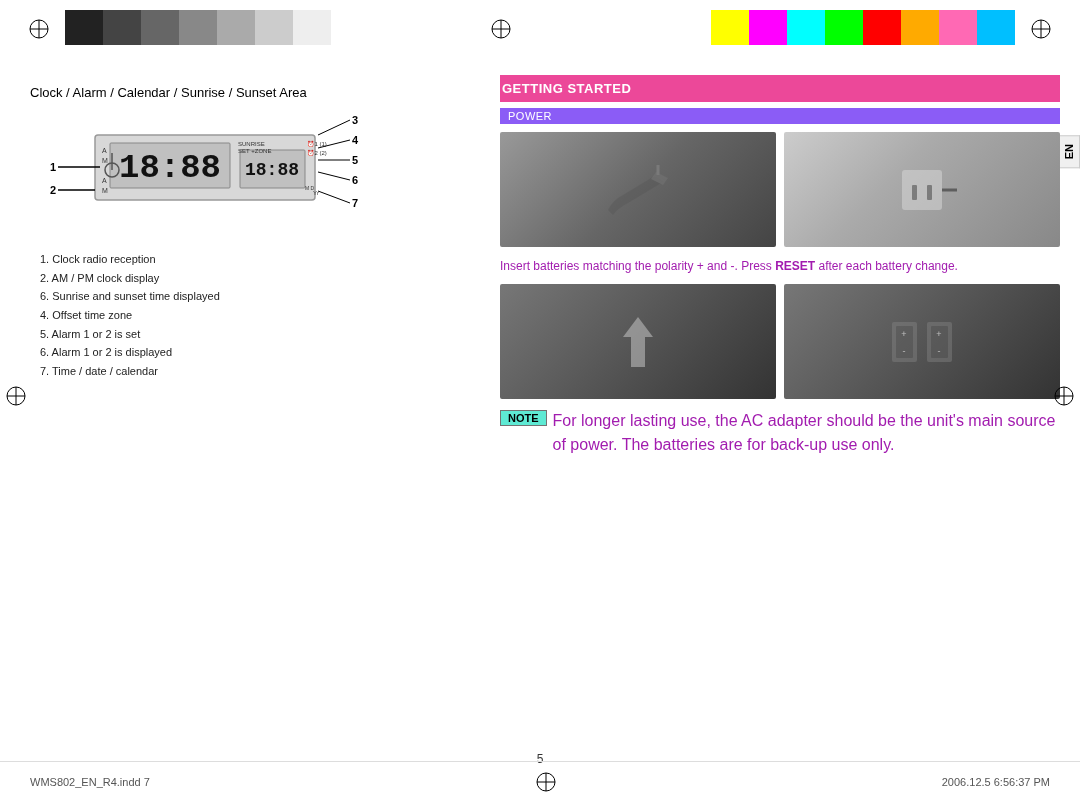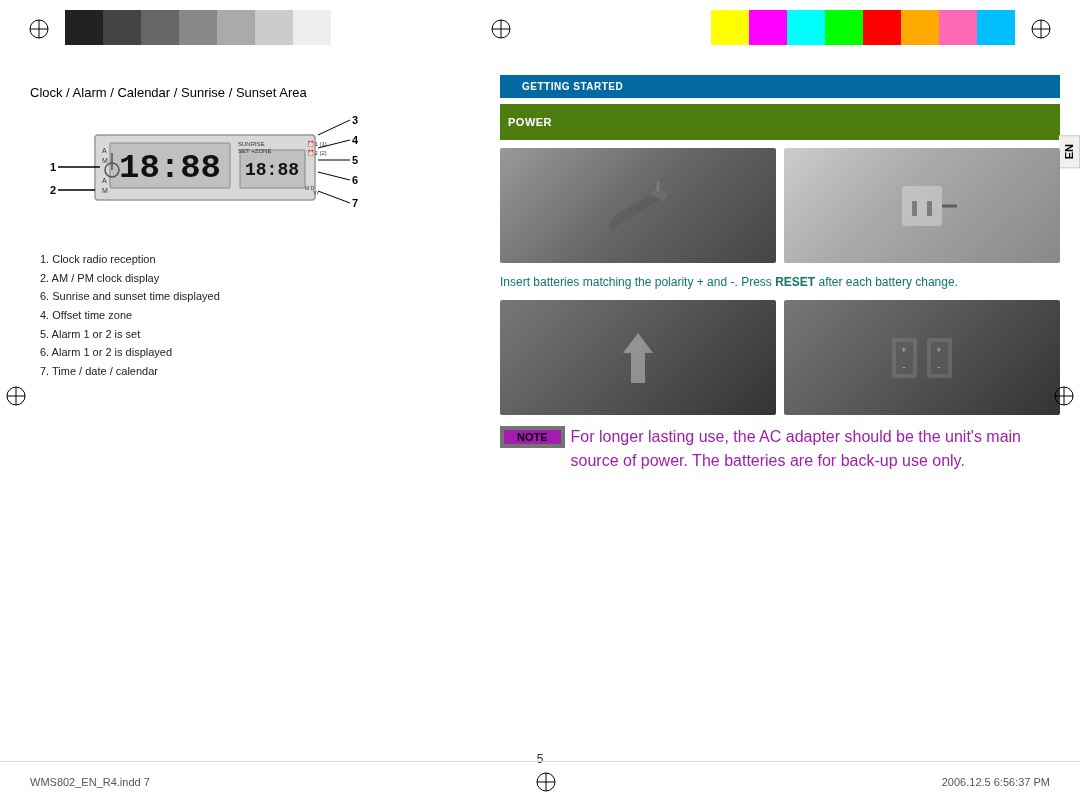"GETTING STARTED" .getting-started-header { background: #0369a1 -> #ec4899; font-size: 10px -> 13px; padding: 6px 22px -> 6px 2px }
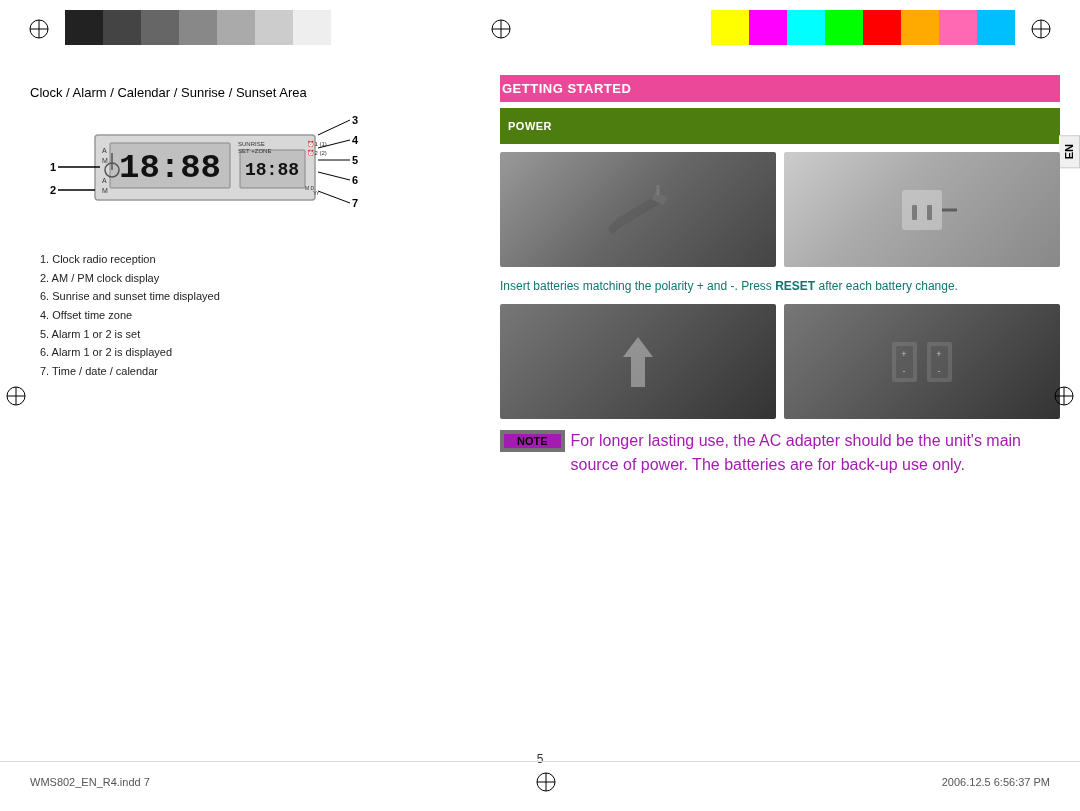"POWER" .power-header { background: #4d7c0f -> #8b5cf6; font-weight: bold -> normal; padding: 12px 8px -> 2px 8px }
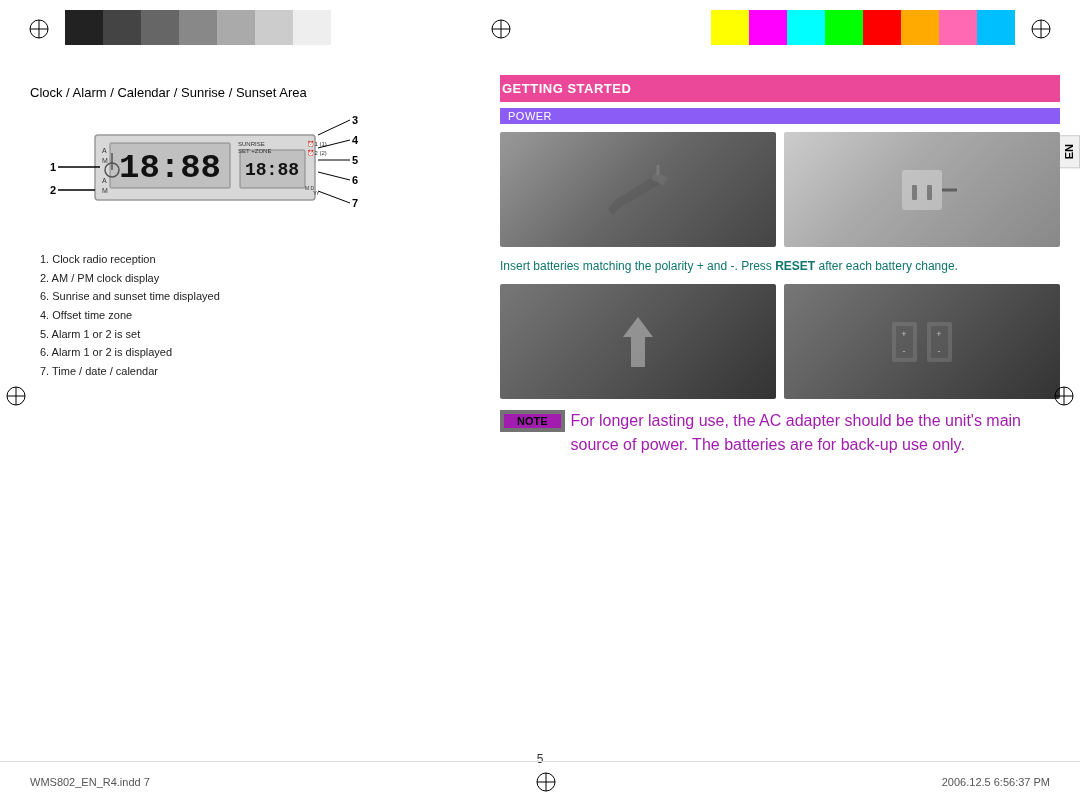"Insert batteries matching the polarity" .insert-text { color: #0f766e -> #a21caf }
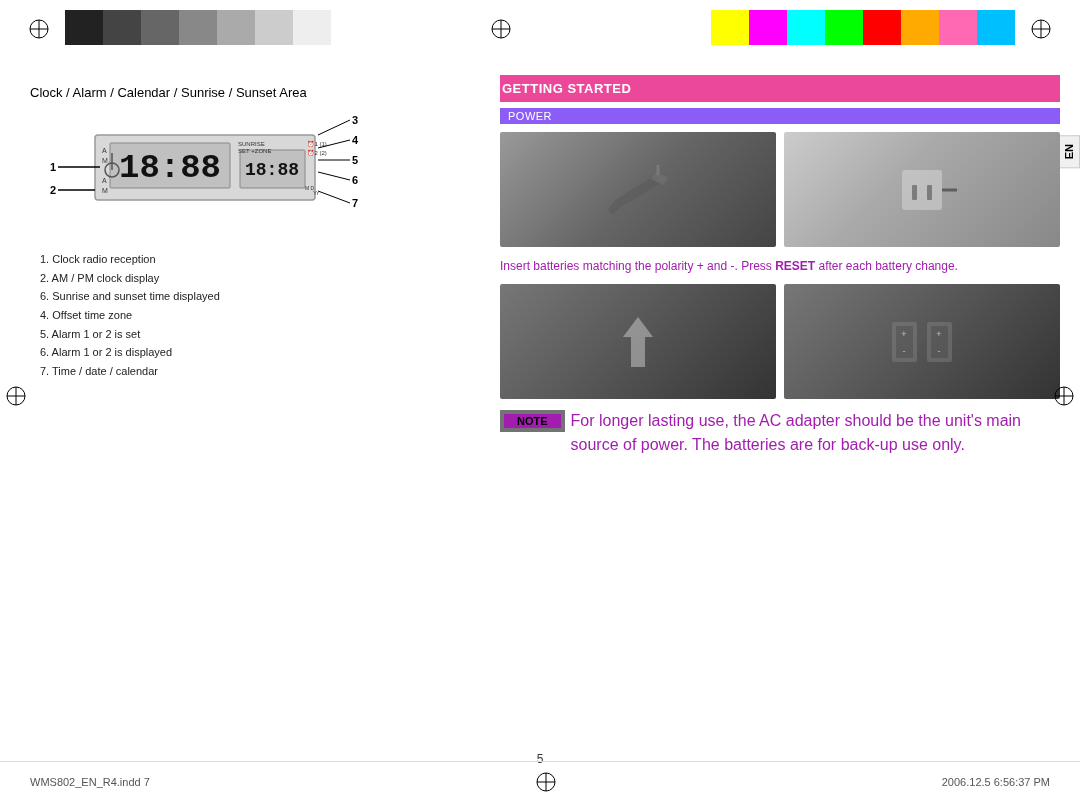"NOTE" .note-label { background: #a21caf -> #5eead4; border: 4px solid #737373 -> 1px solid #737373; padding: 1px 13px -> 1px 7px }
